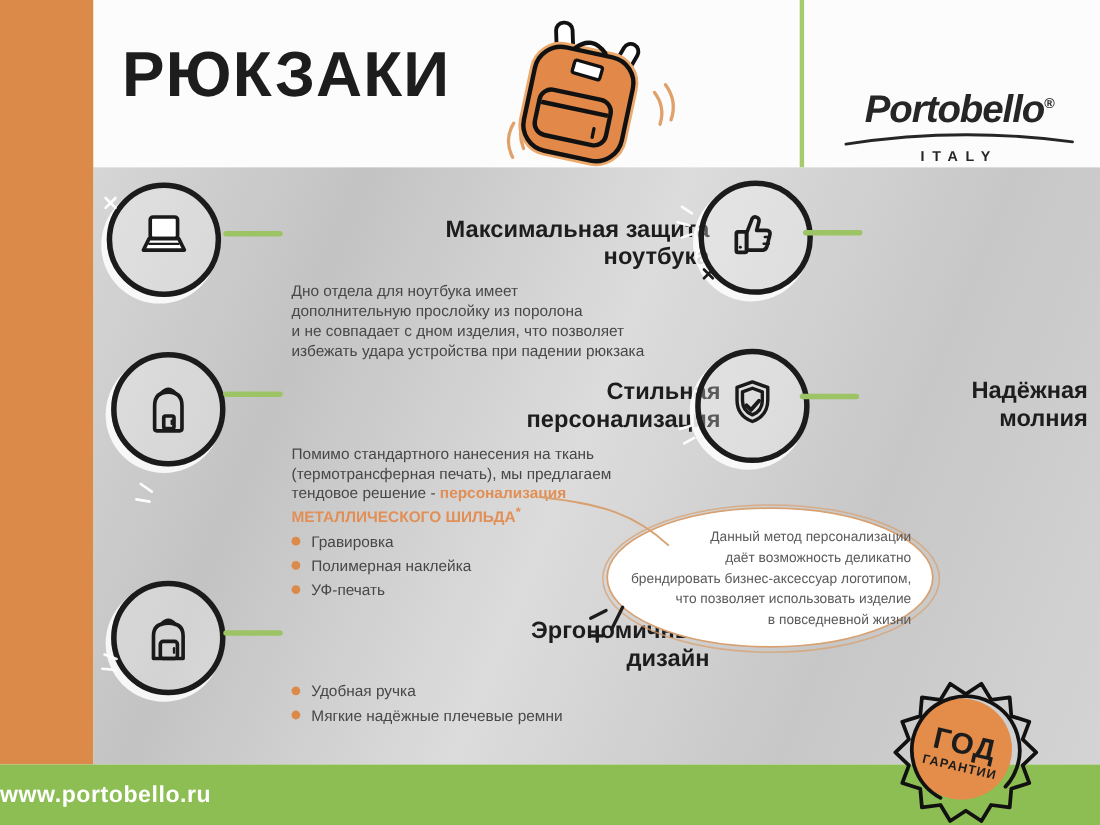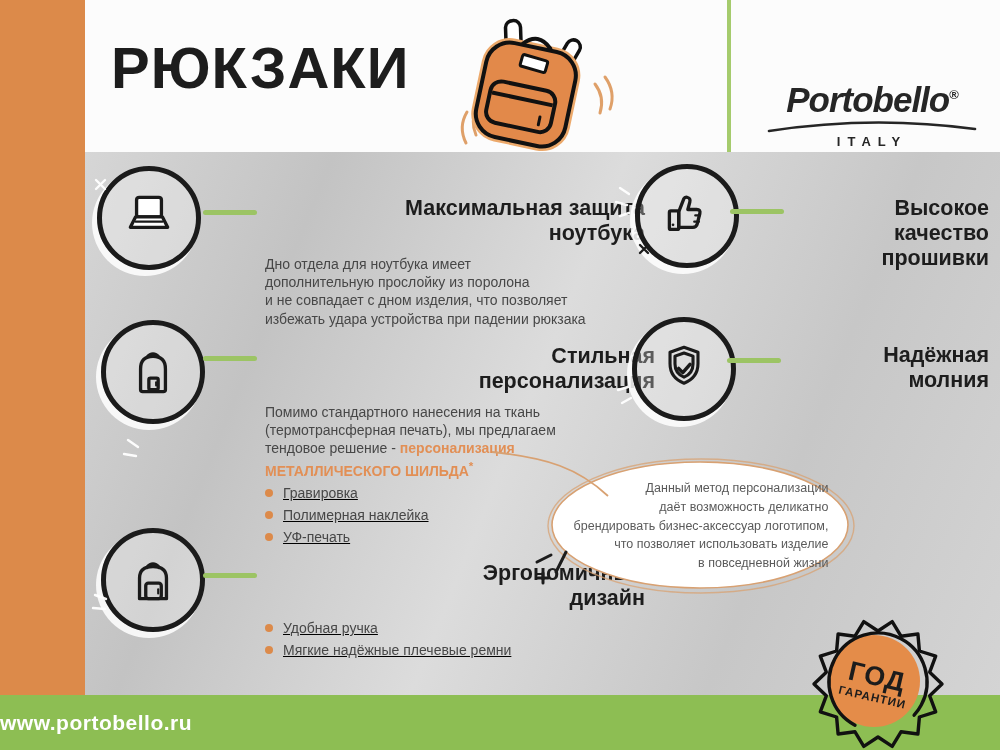"Высокое" div.tblock { html: <div> <h2>Высокое качество прошивки</h2> </div> -> none }
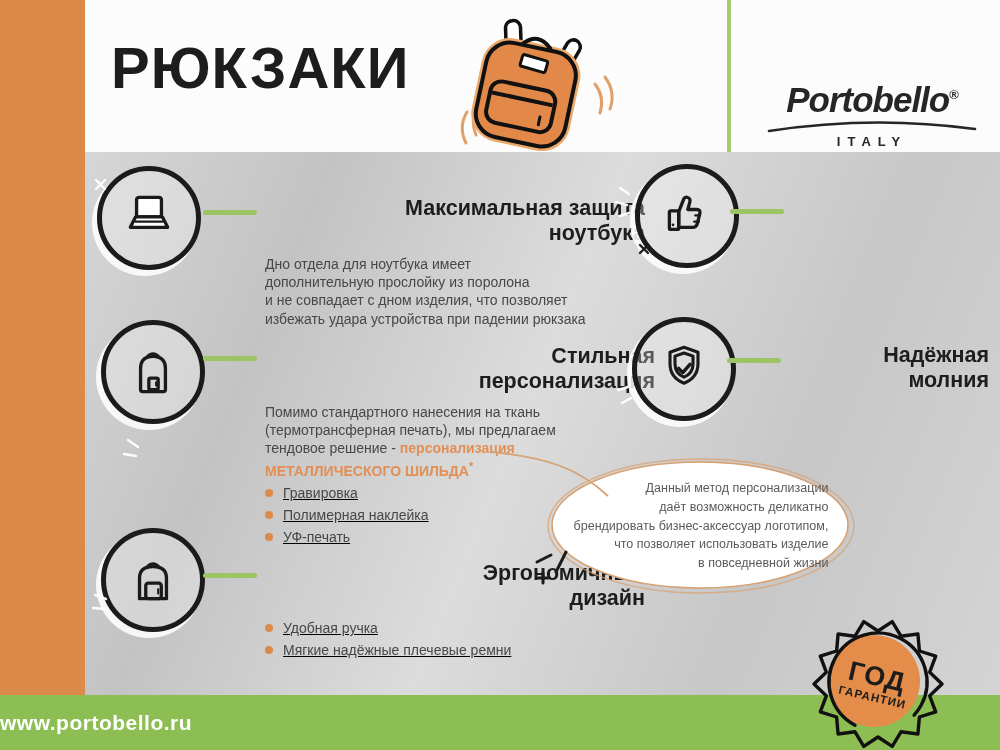"Гравировка" .bullets { text-decoration: underline -> none }
